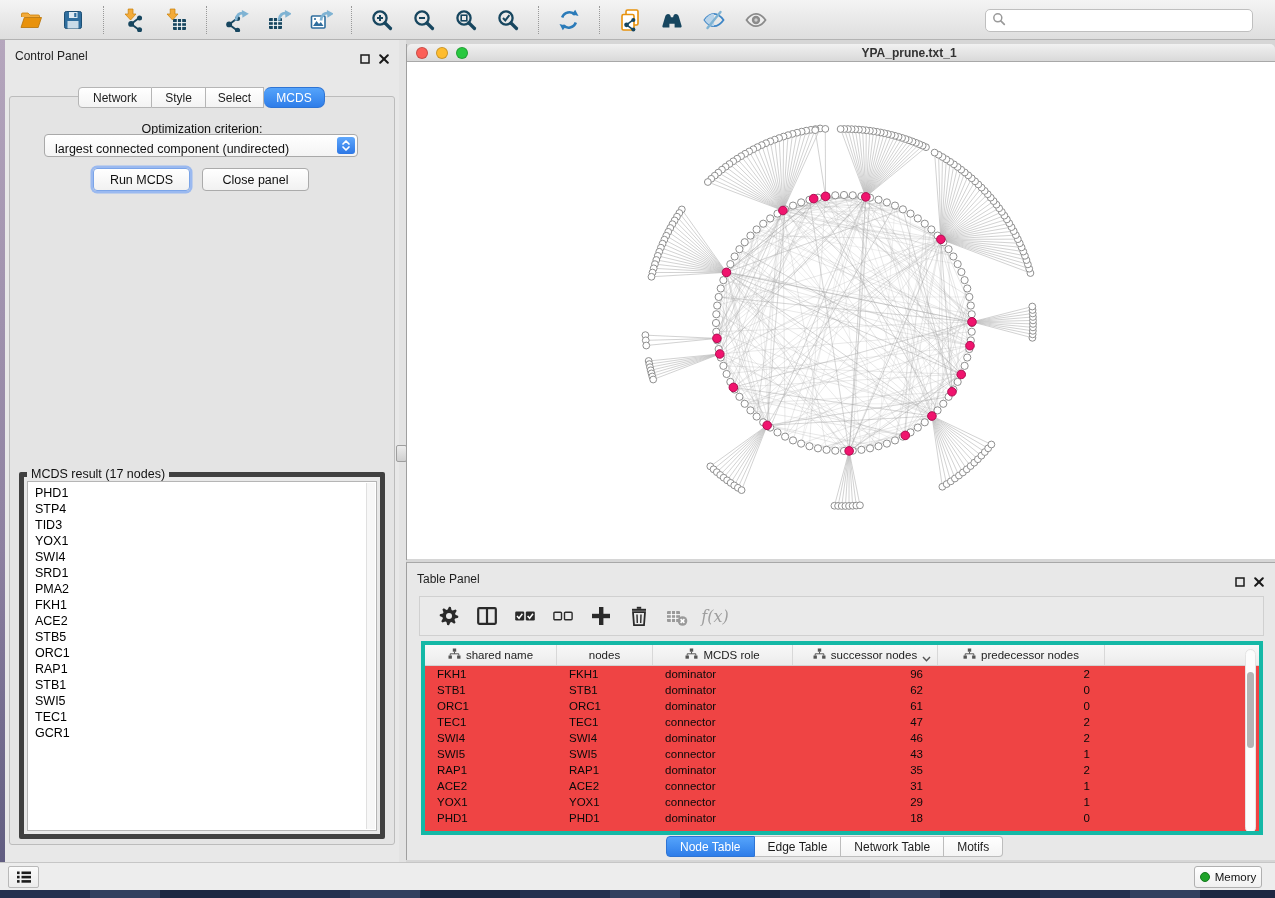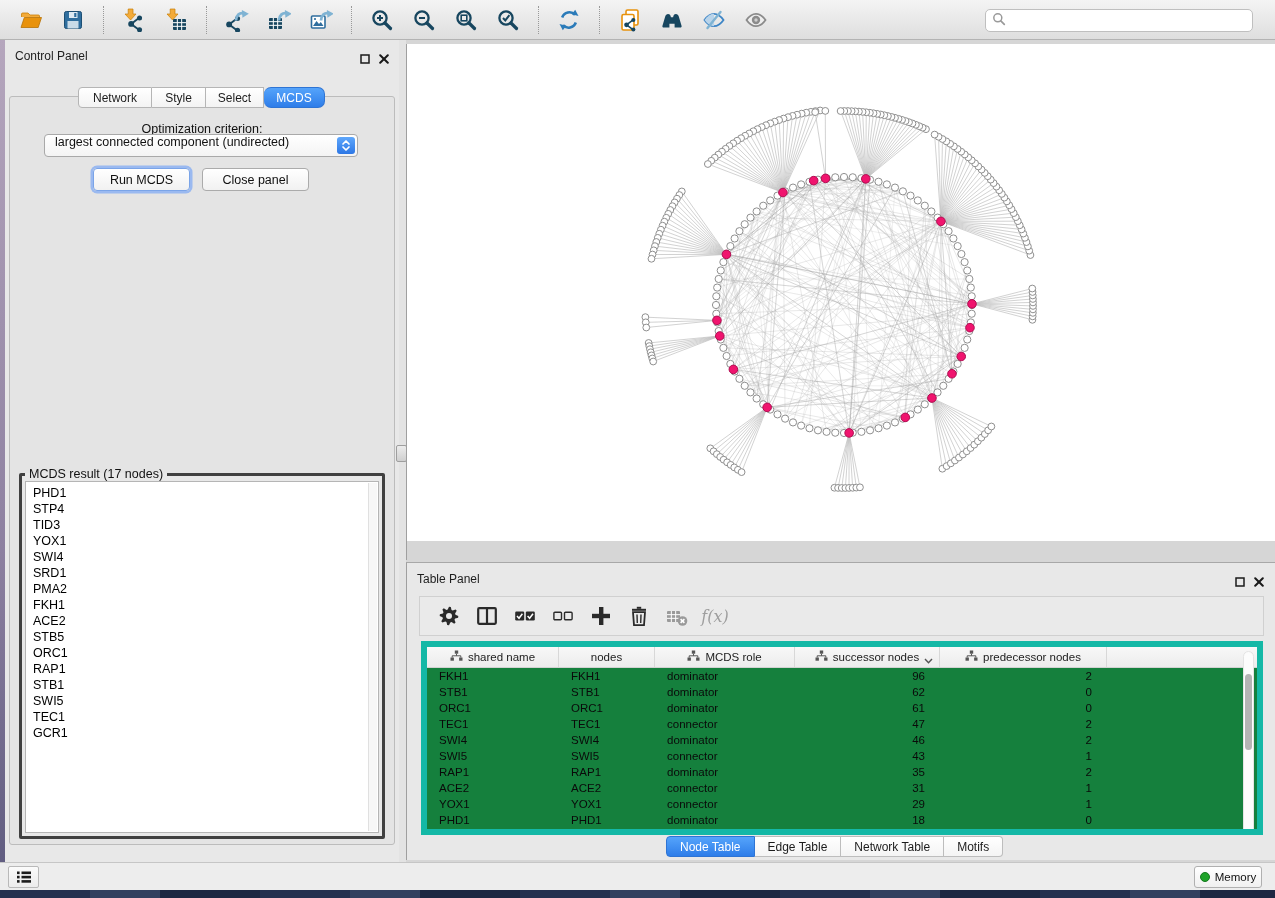"YPA_prune.txt_1" div.net-titlebar { html: none -> <div> <span> <span></span> <span></span> <span></span> </span> <span>YPA_prune.txt_1</span> </div> }
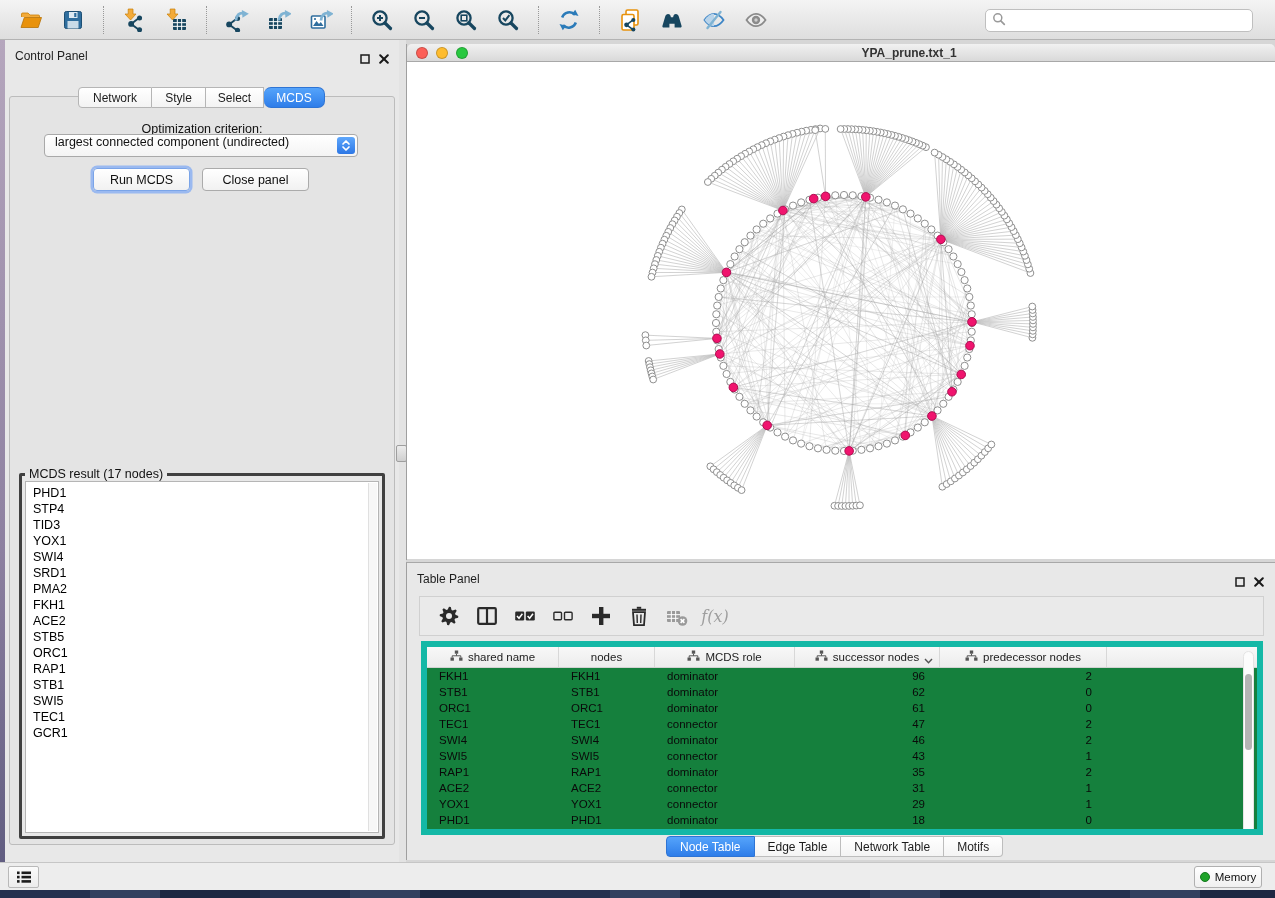"largest connected component (undirected)" .dropdown { align-items: flex-start -> flex-end }
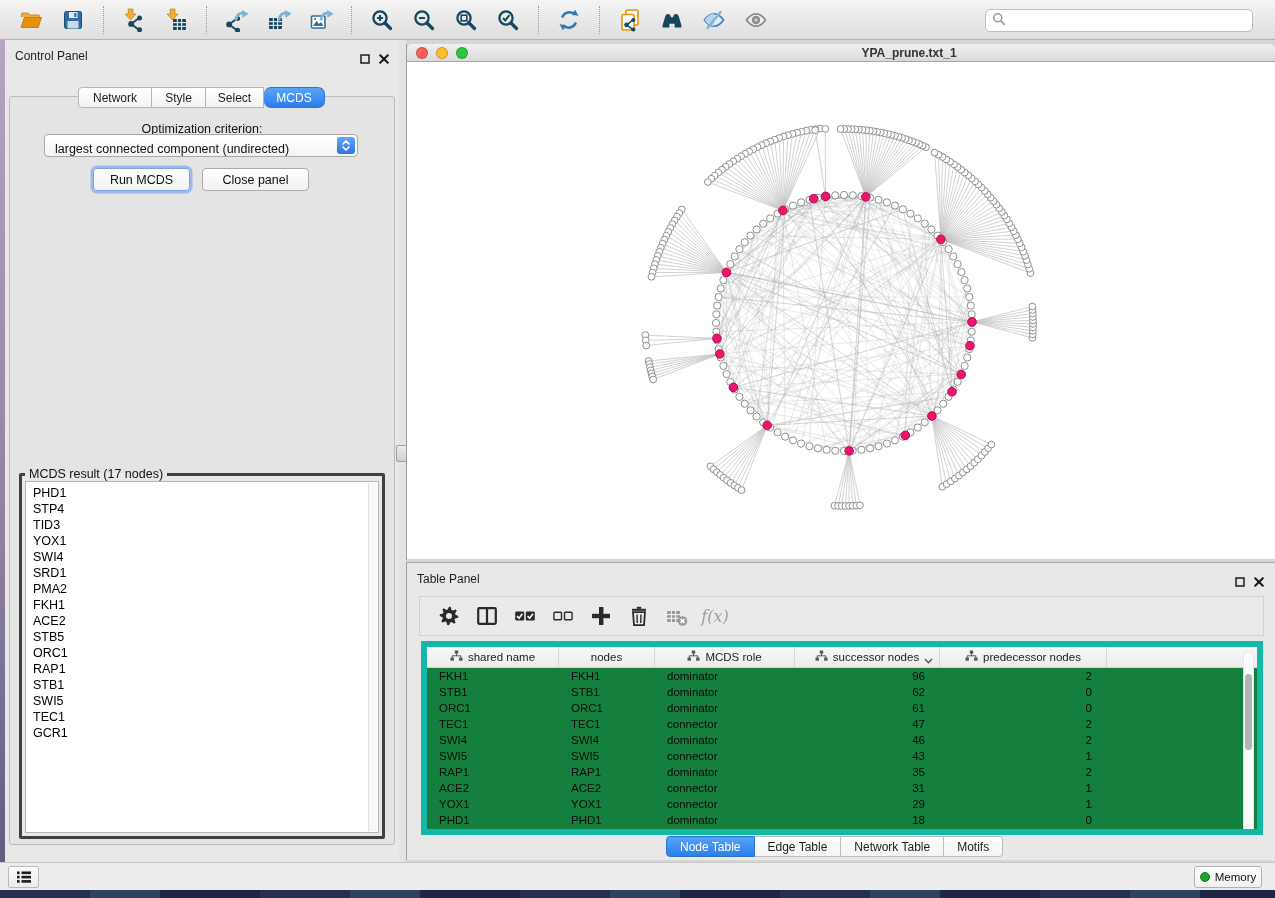"MCDS result (17 nodes)" .result-box { border: 3px solid #404040 -> 5px solid #404040 }
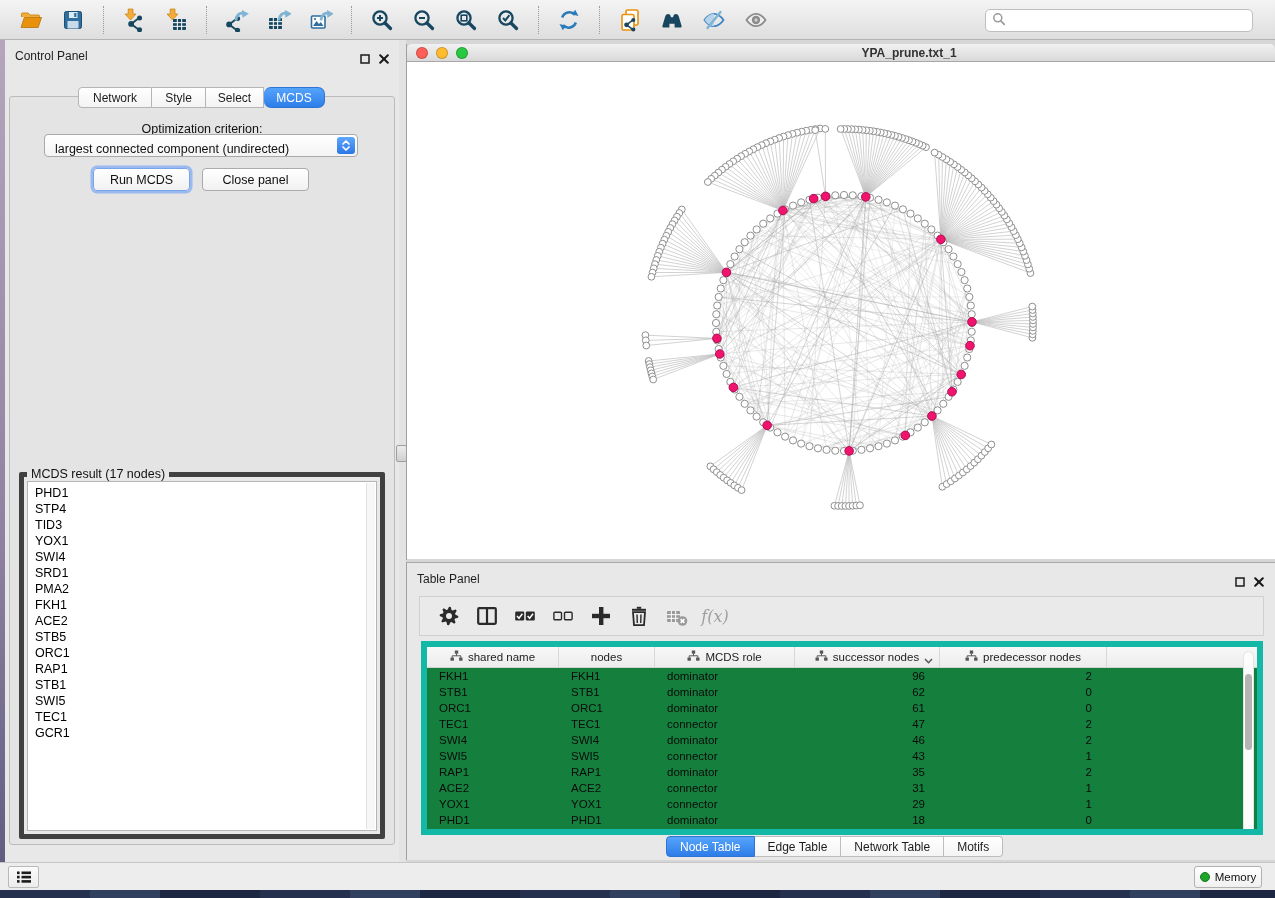"shared name" #node-table { background: #15803d -> #ef4444; border: 6px solid #14b8a6 -> 4px solid #14b8a6 }
